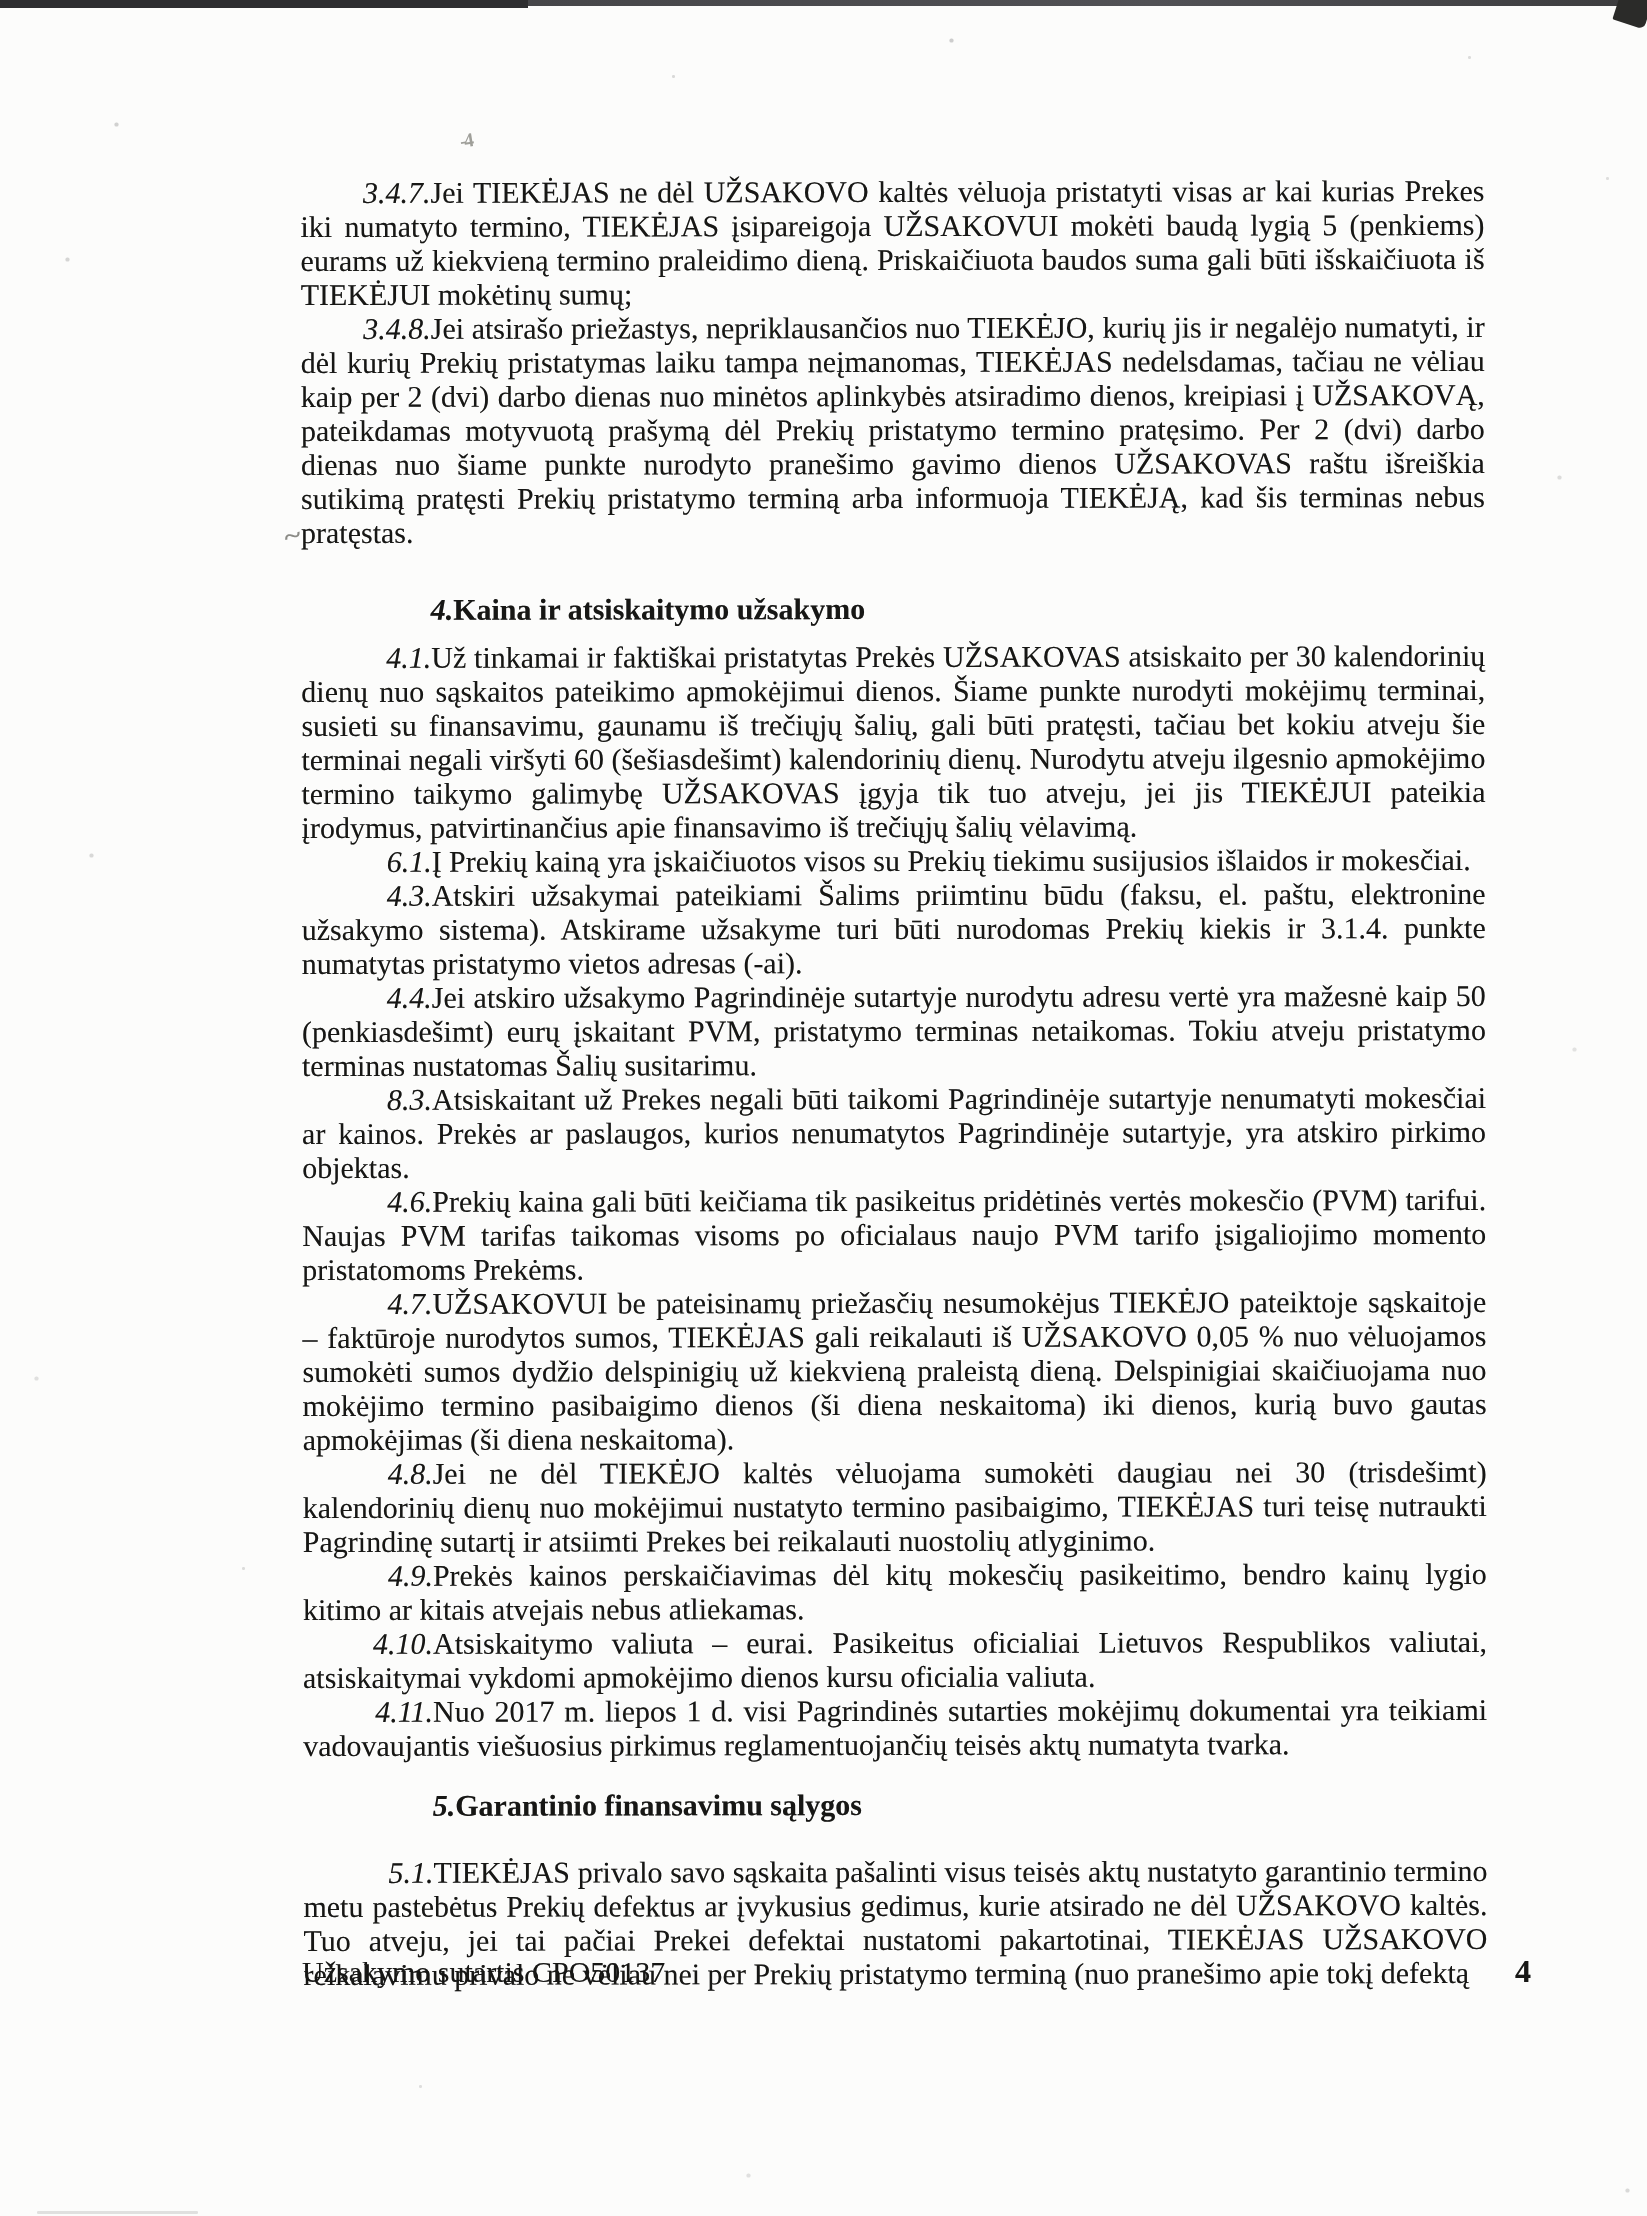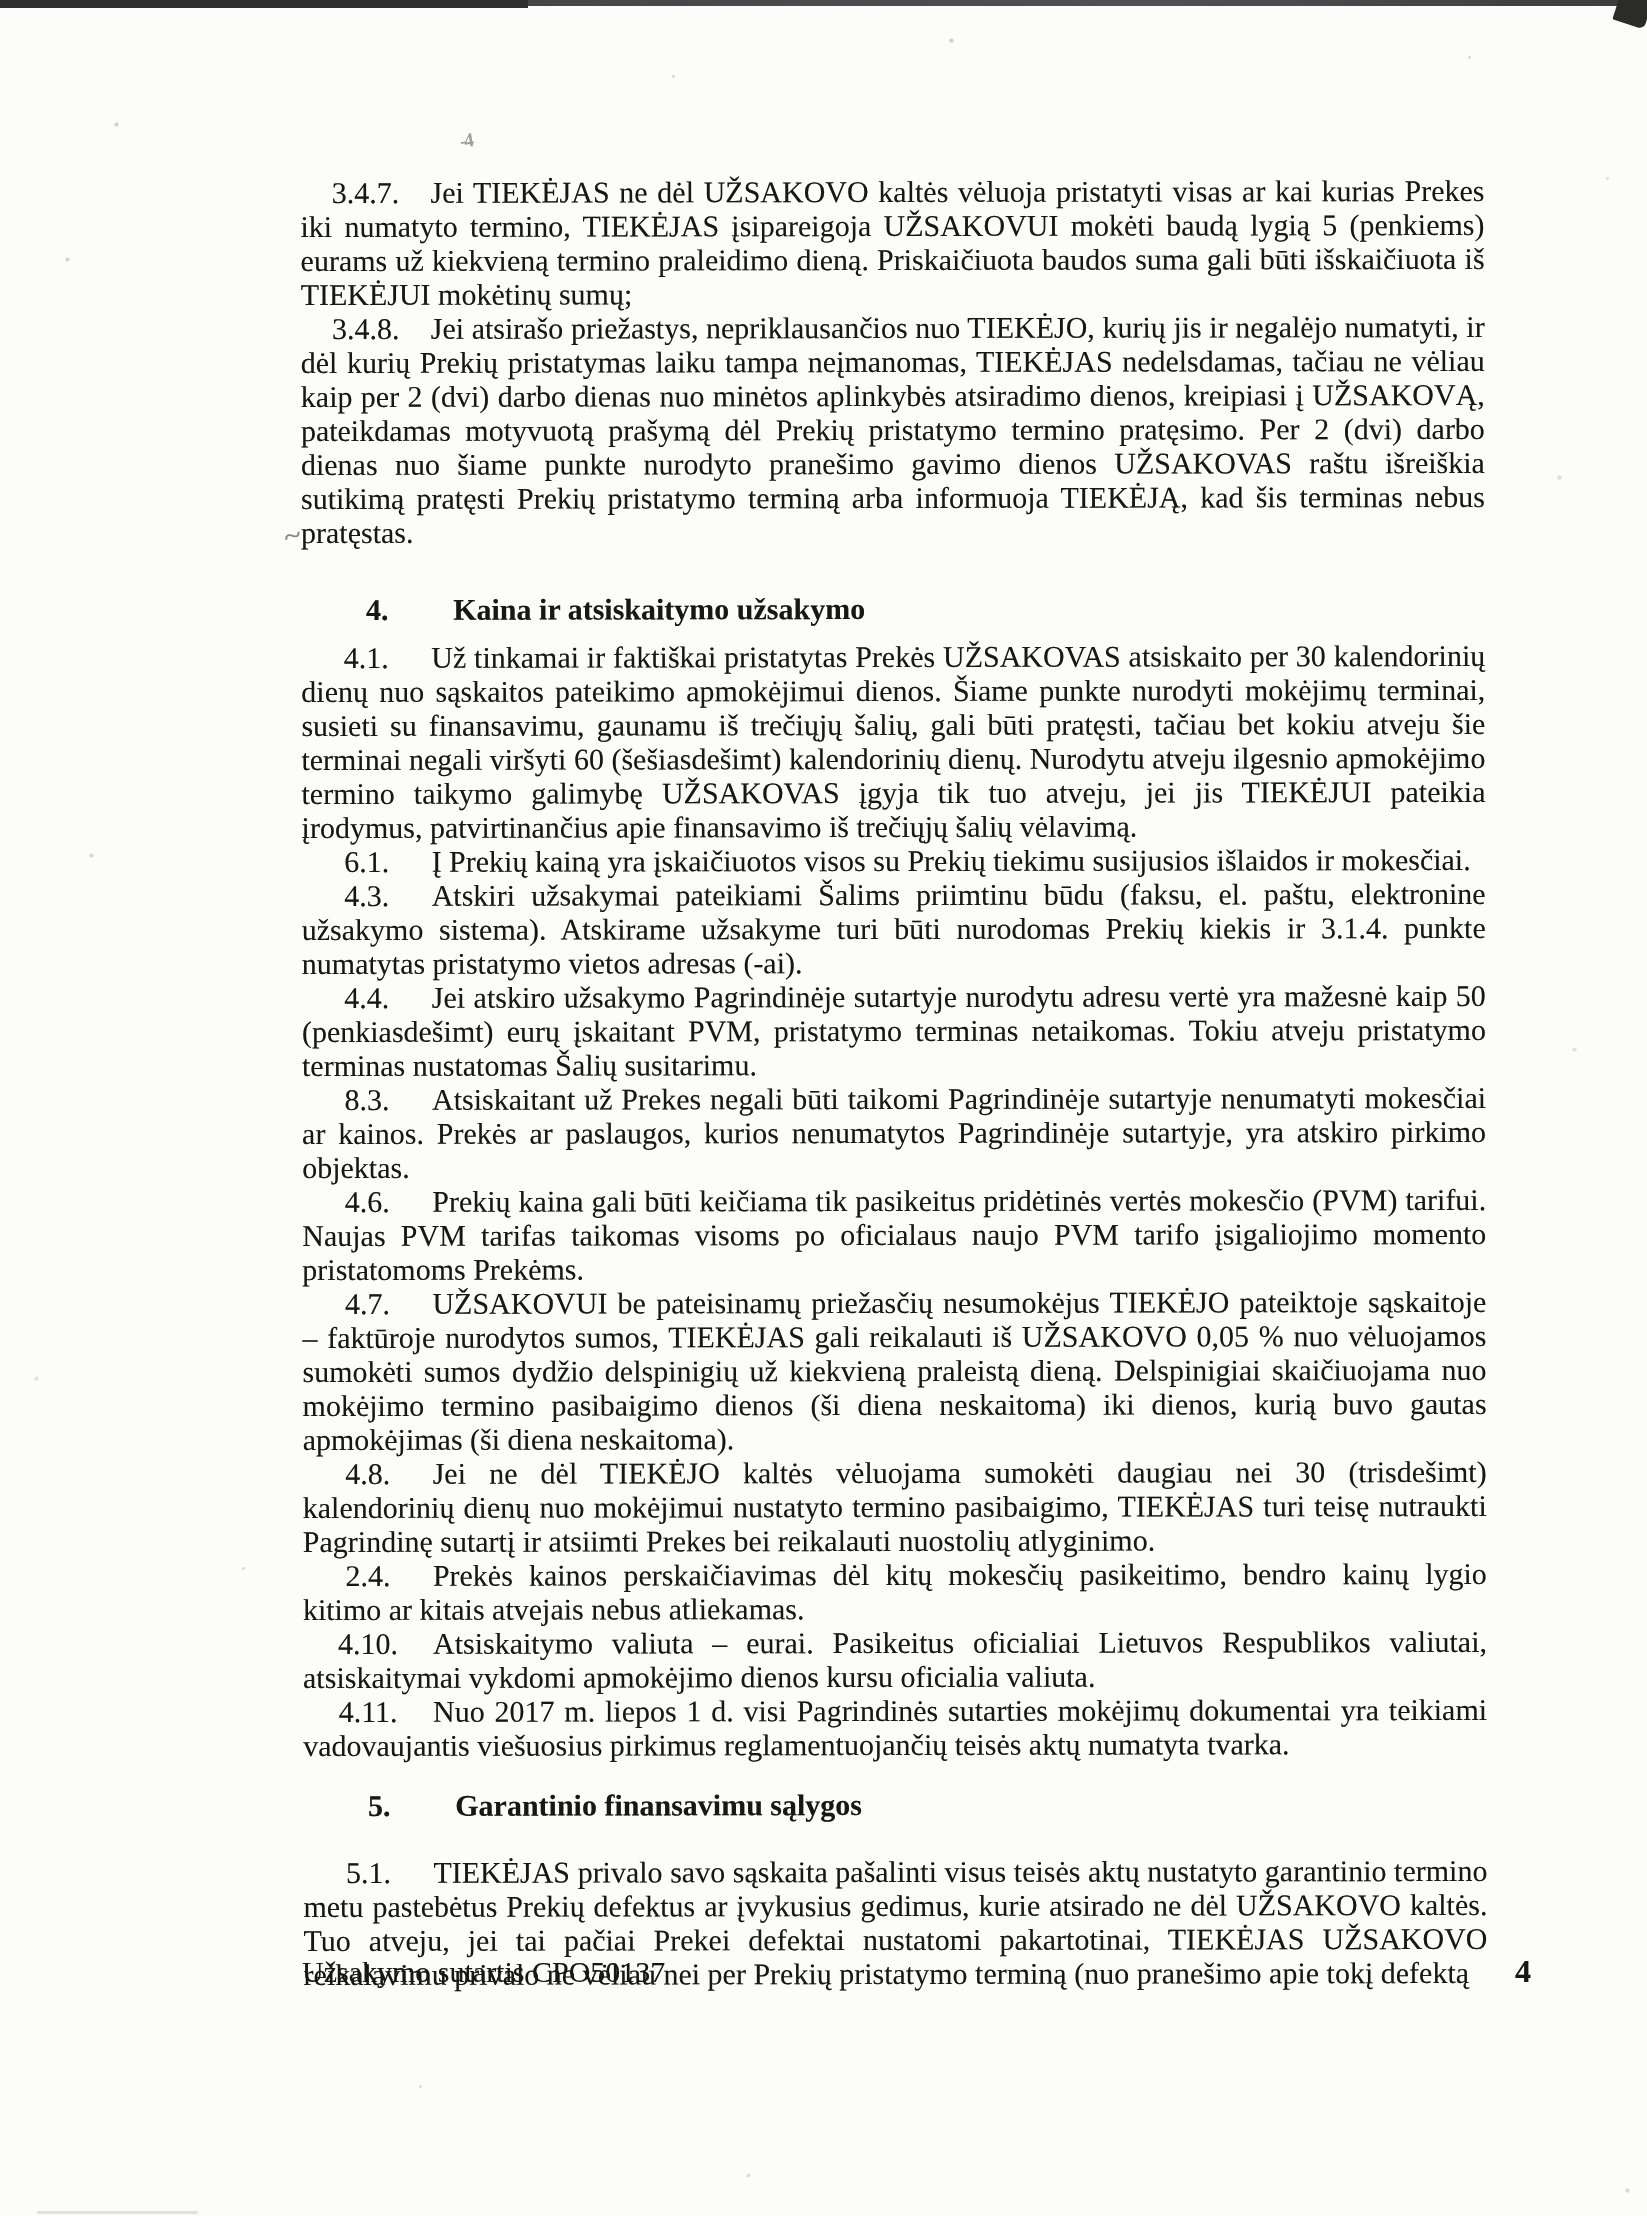"3.4.7." .clause .num { font-style: none -> italic; text-align: center -> right }
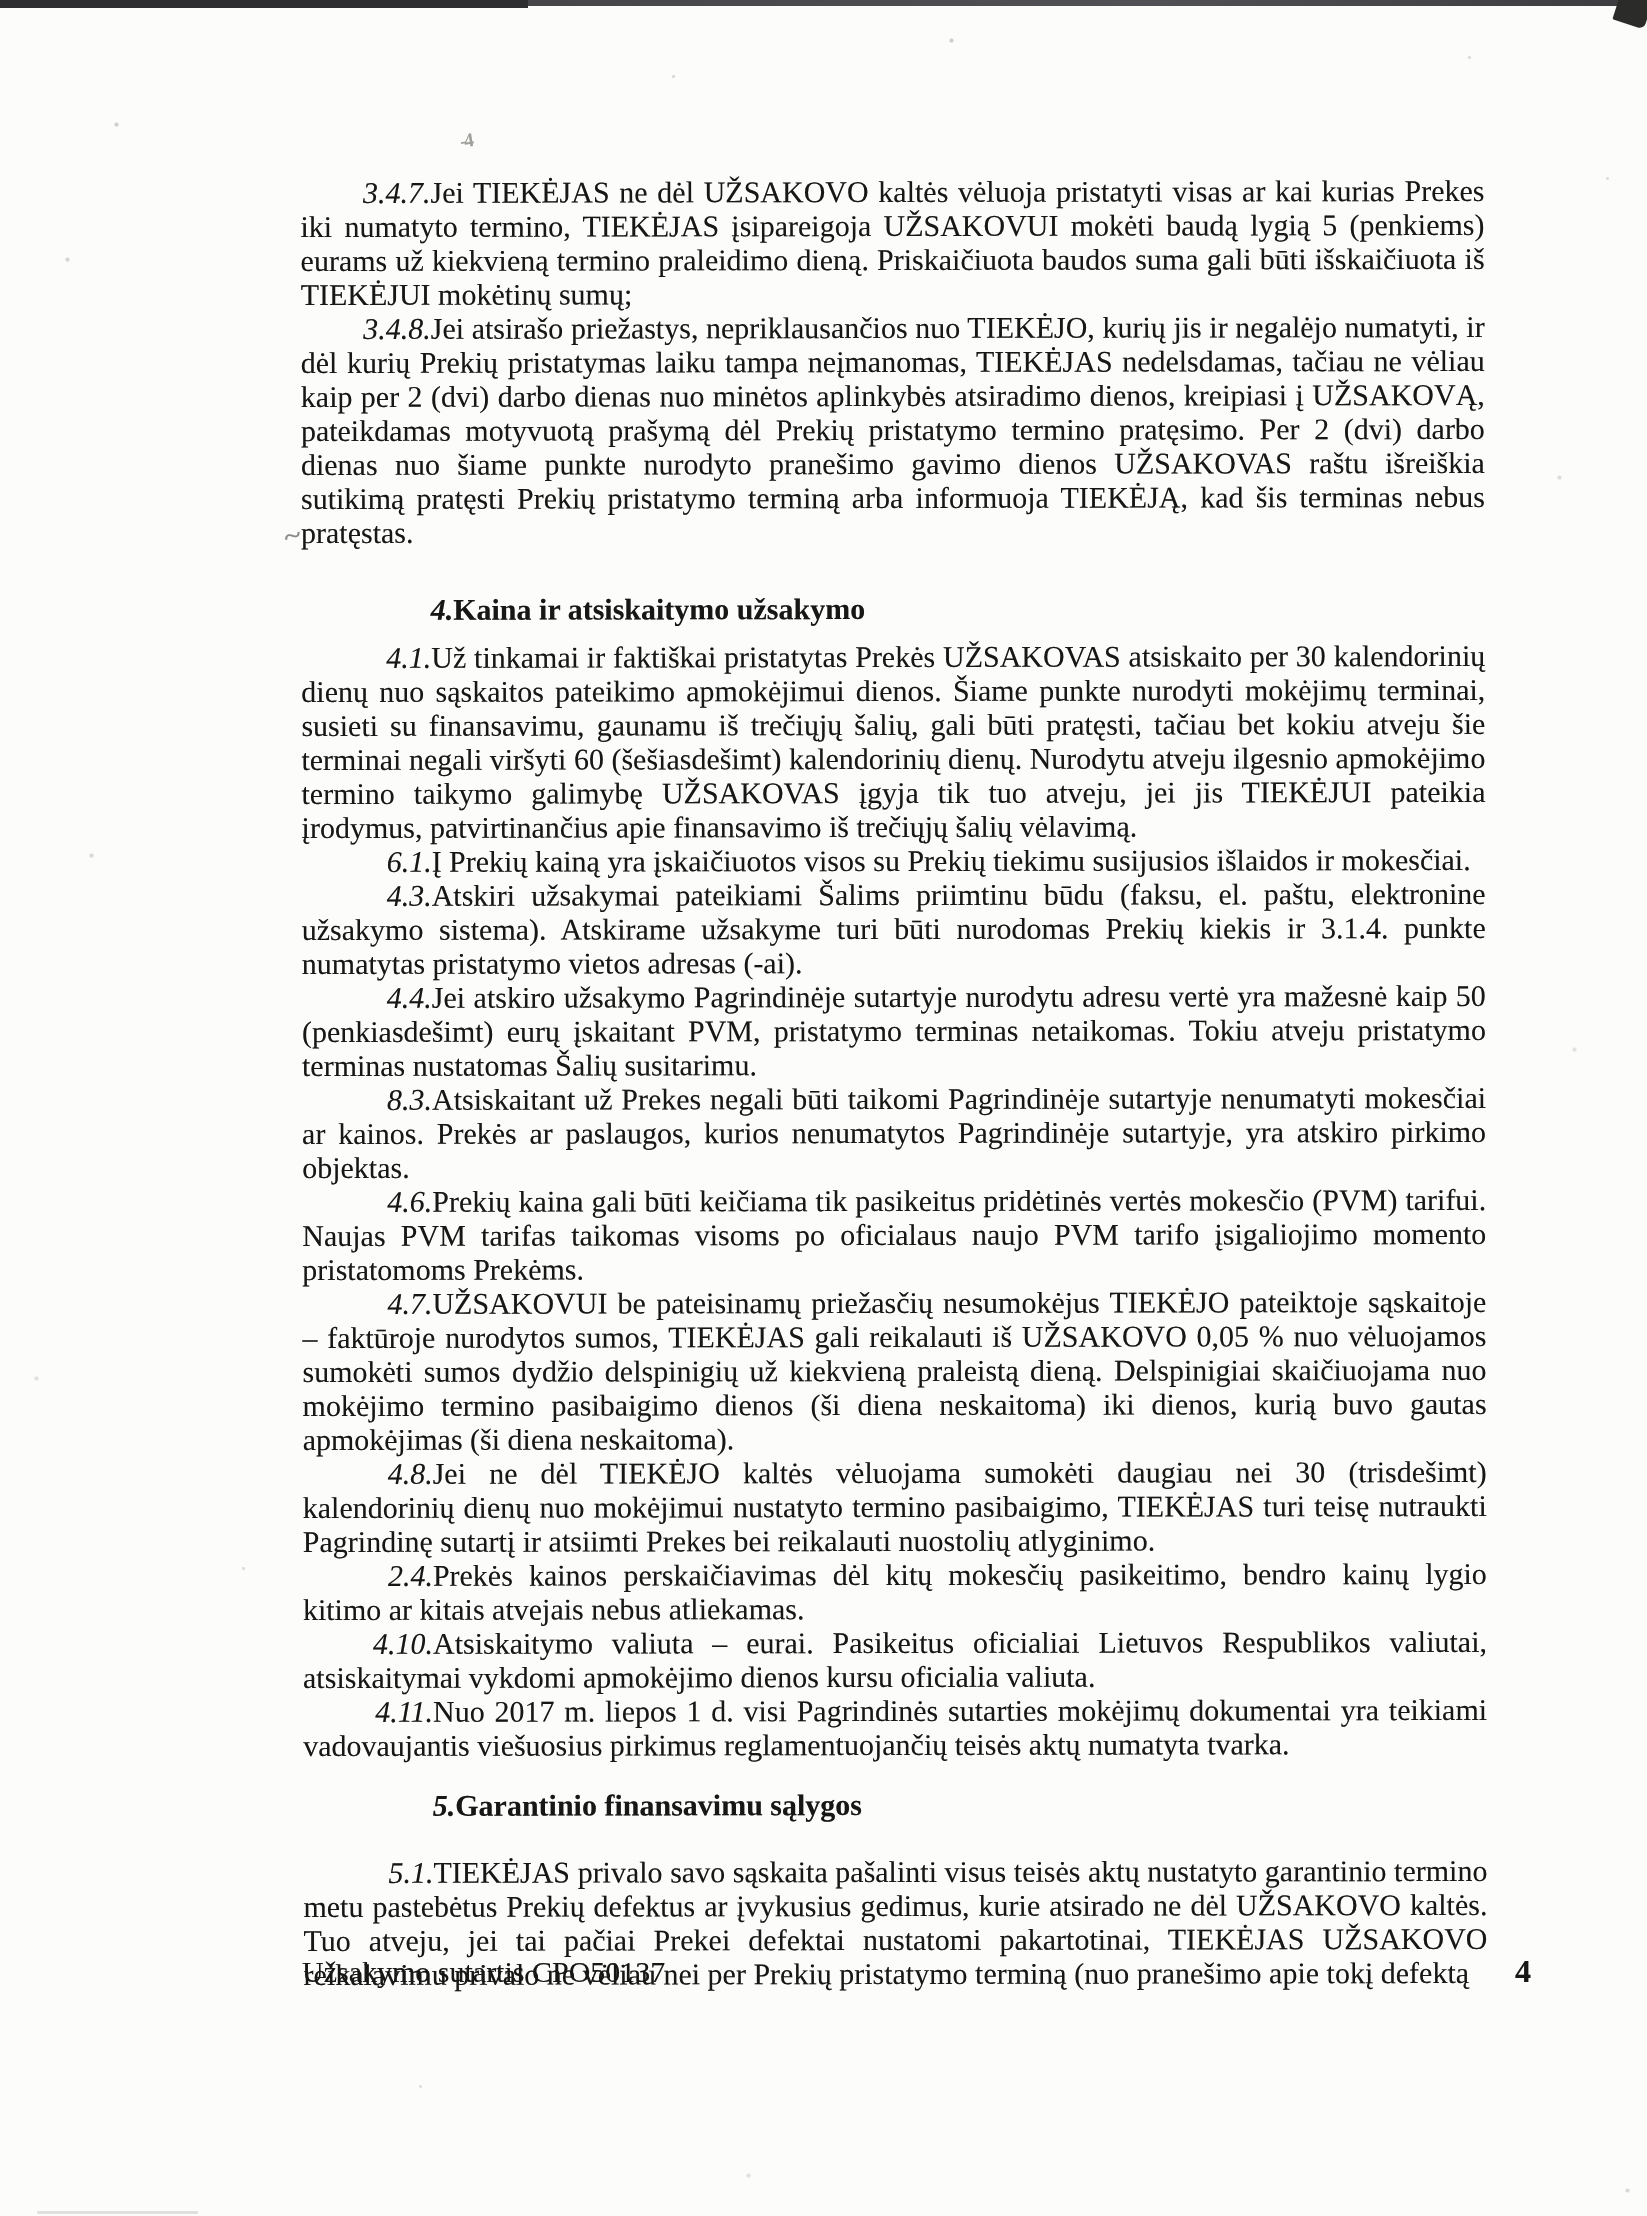"2.4." span.num { text: 2.4 -> 4.9 }
